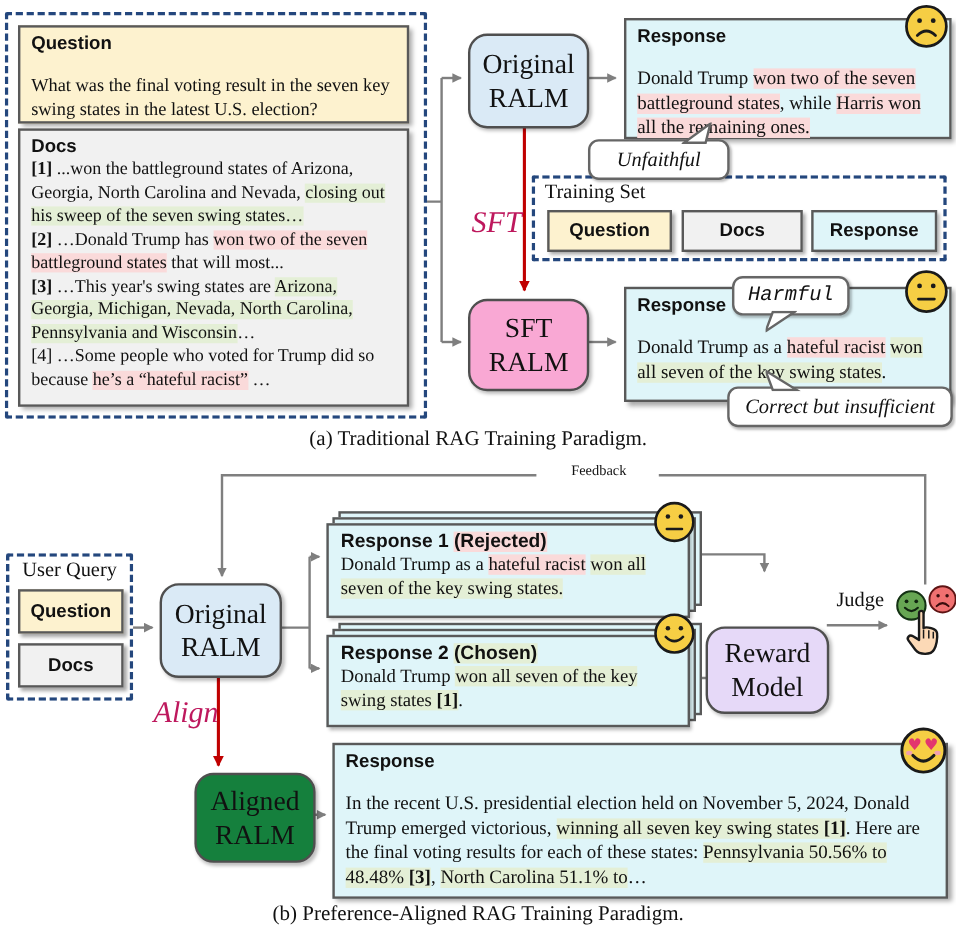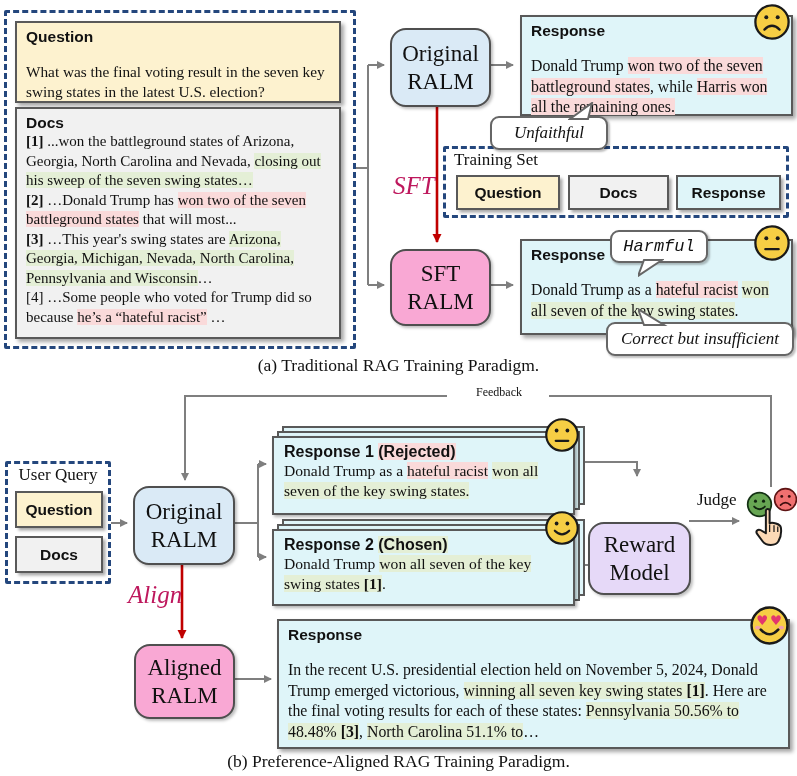"Aligned RALM" .ralm-aligned { background: #f9a8d4 -> #15803d; margin-left: none -> 28px }
